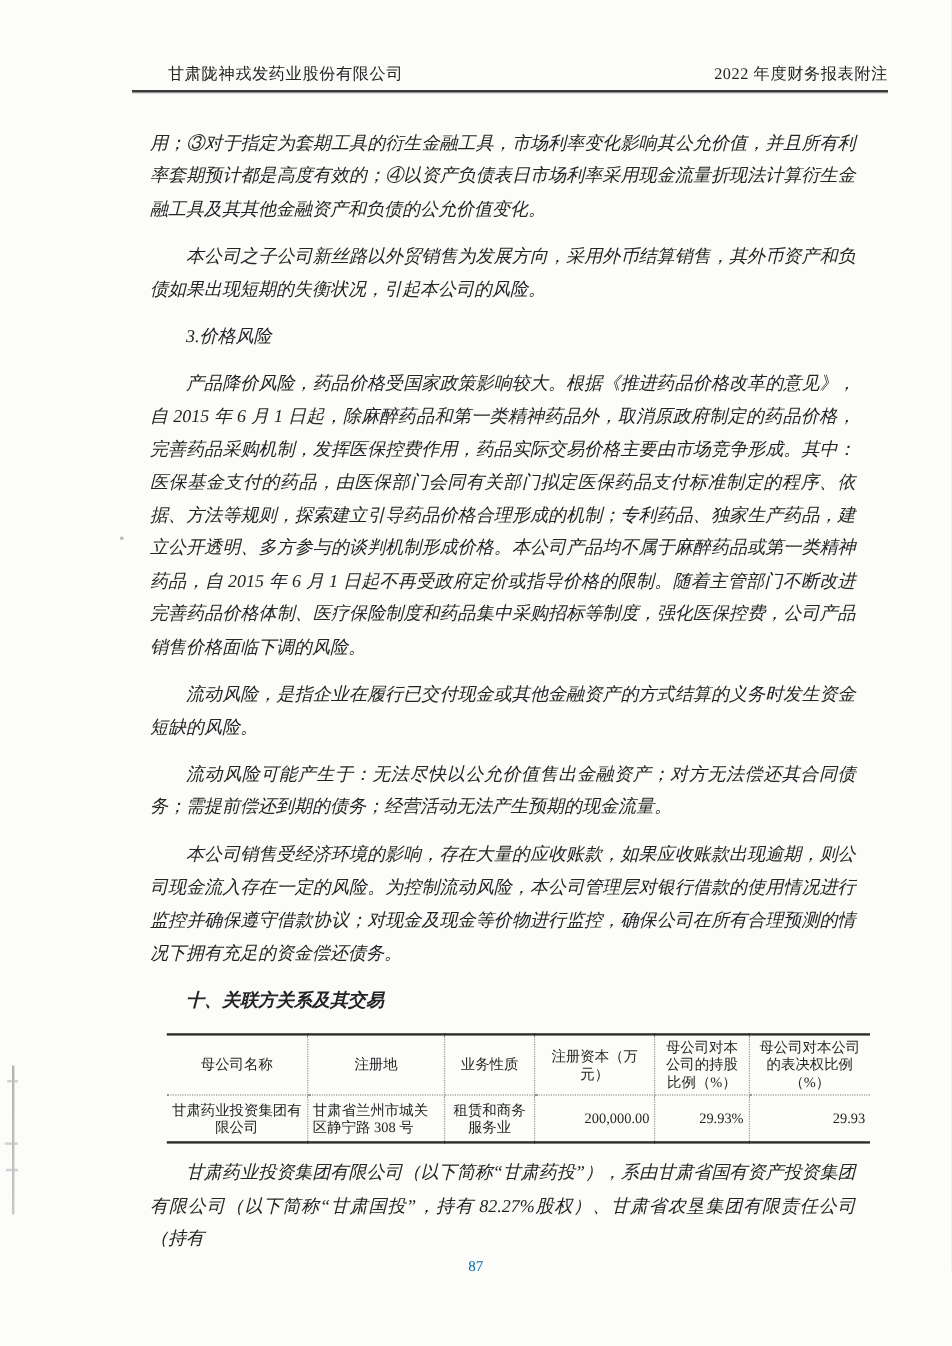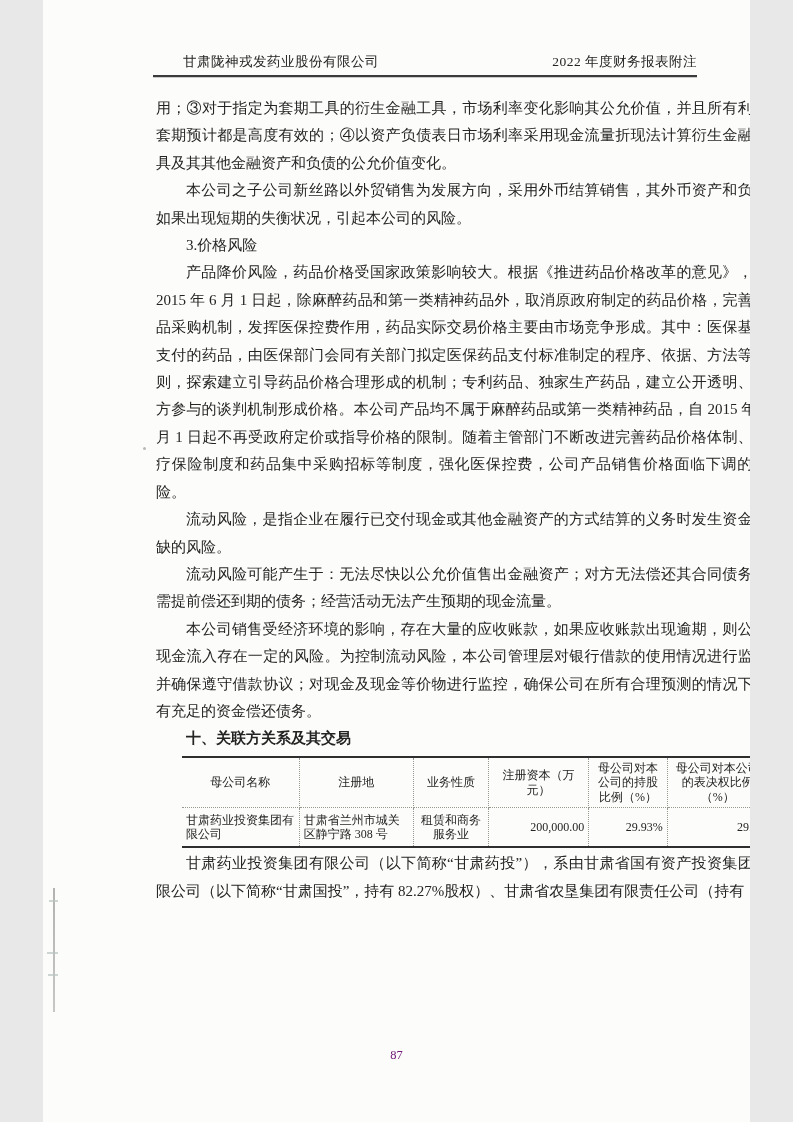"甘肃陇神戎发药业股份有限公司" .page { width: 707px -> 793px }
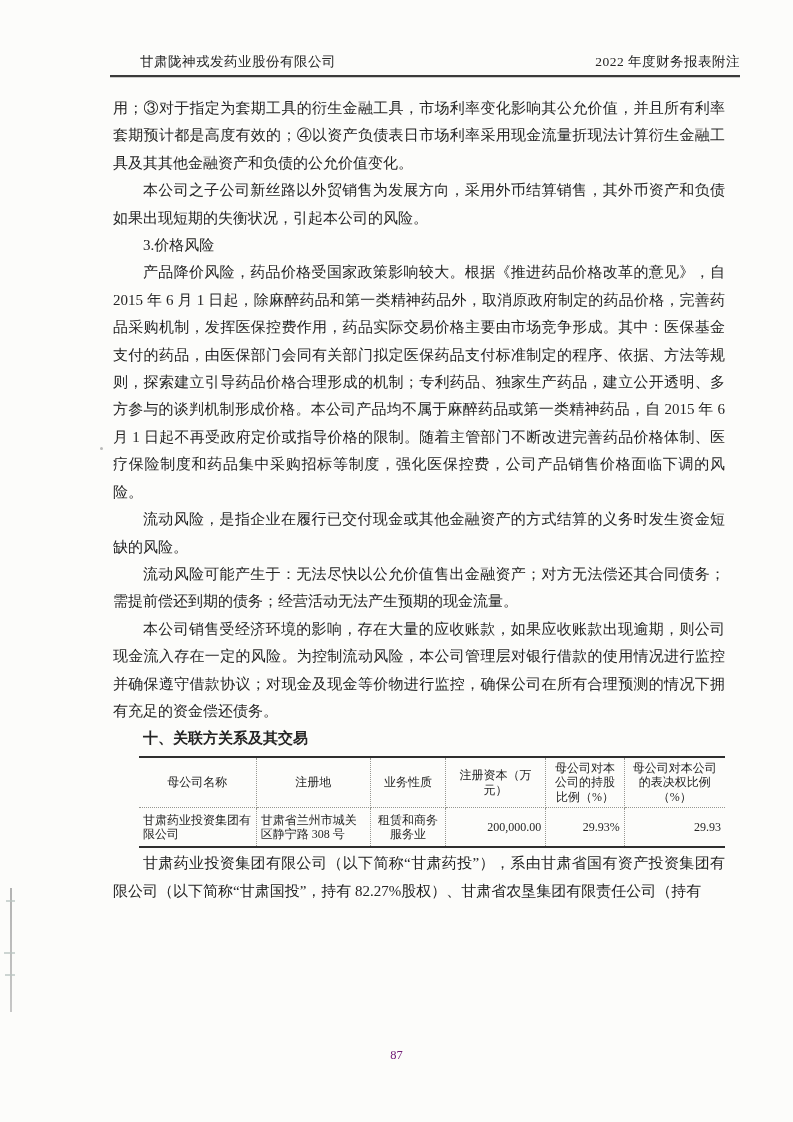"用；③对于指定为套期工具的衍生金融工具，市场利率变化影响其公允价值，并且所有利率" .para { font-style: none -> italic; margin: 0 -> 12px }
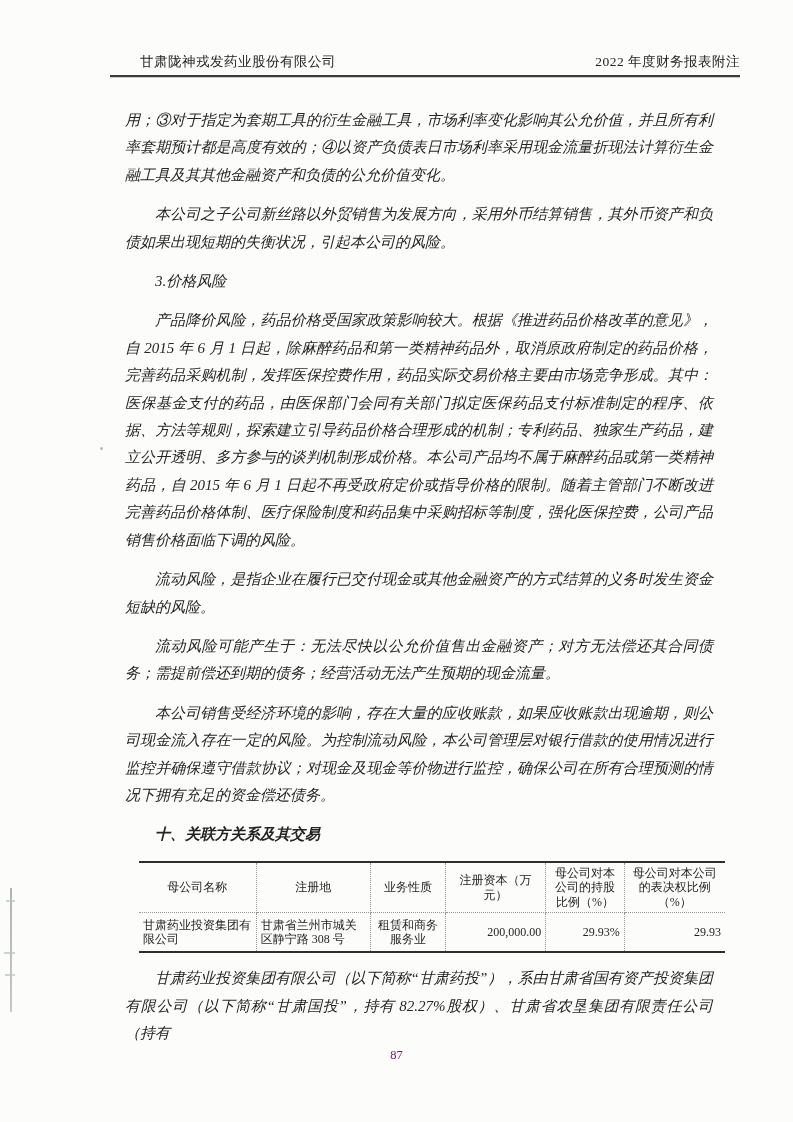"甘肃药业投资集团有限公司" td { text-align: left -> center }
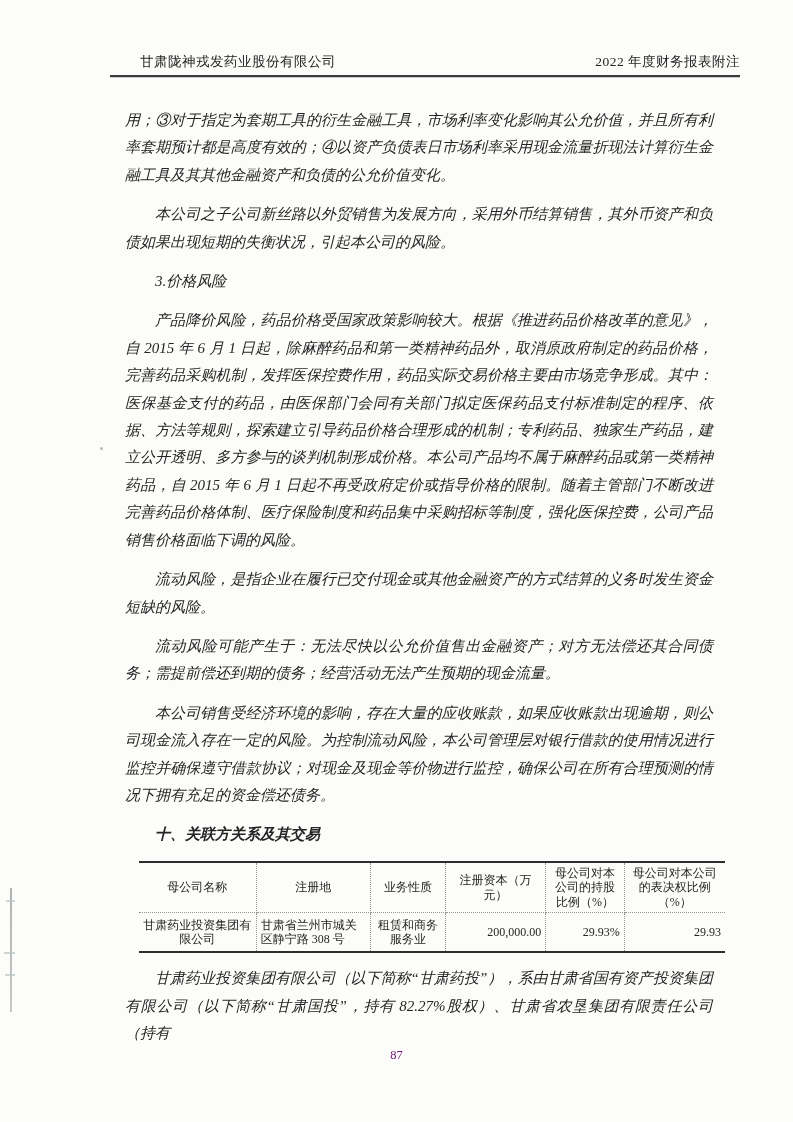"87" .pagenum { color: #701a75 -> #0369a1 }
